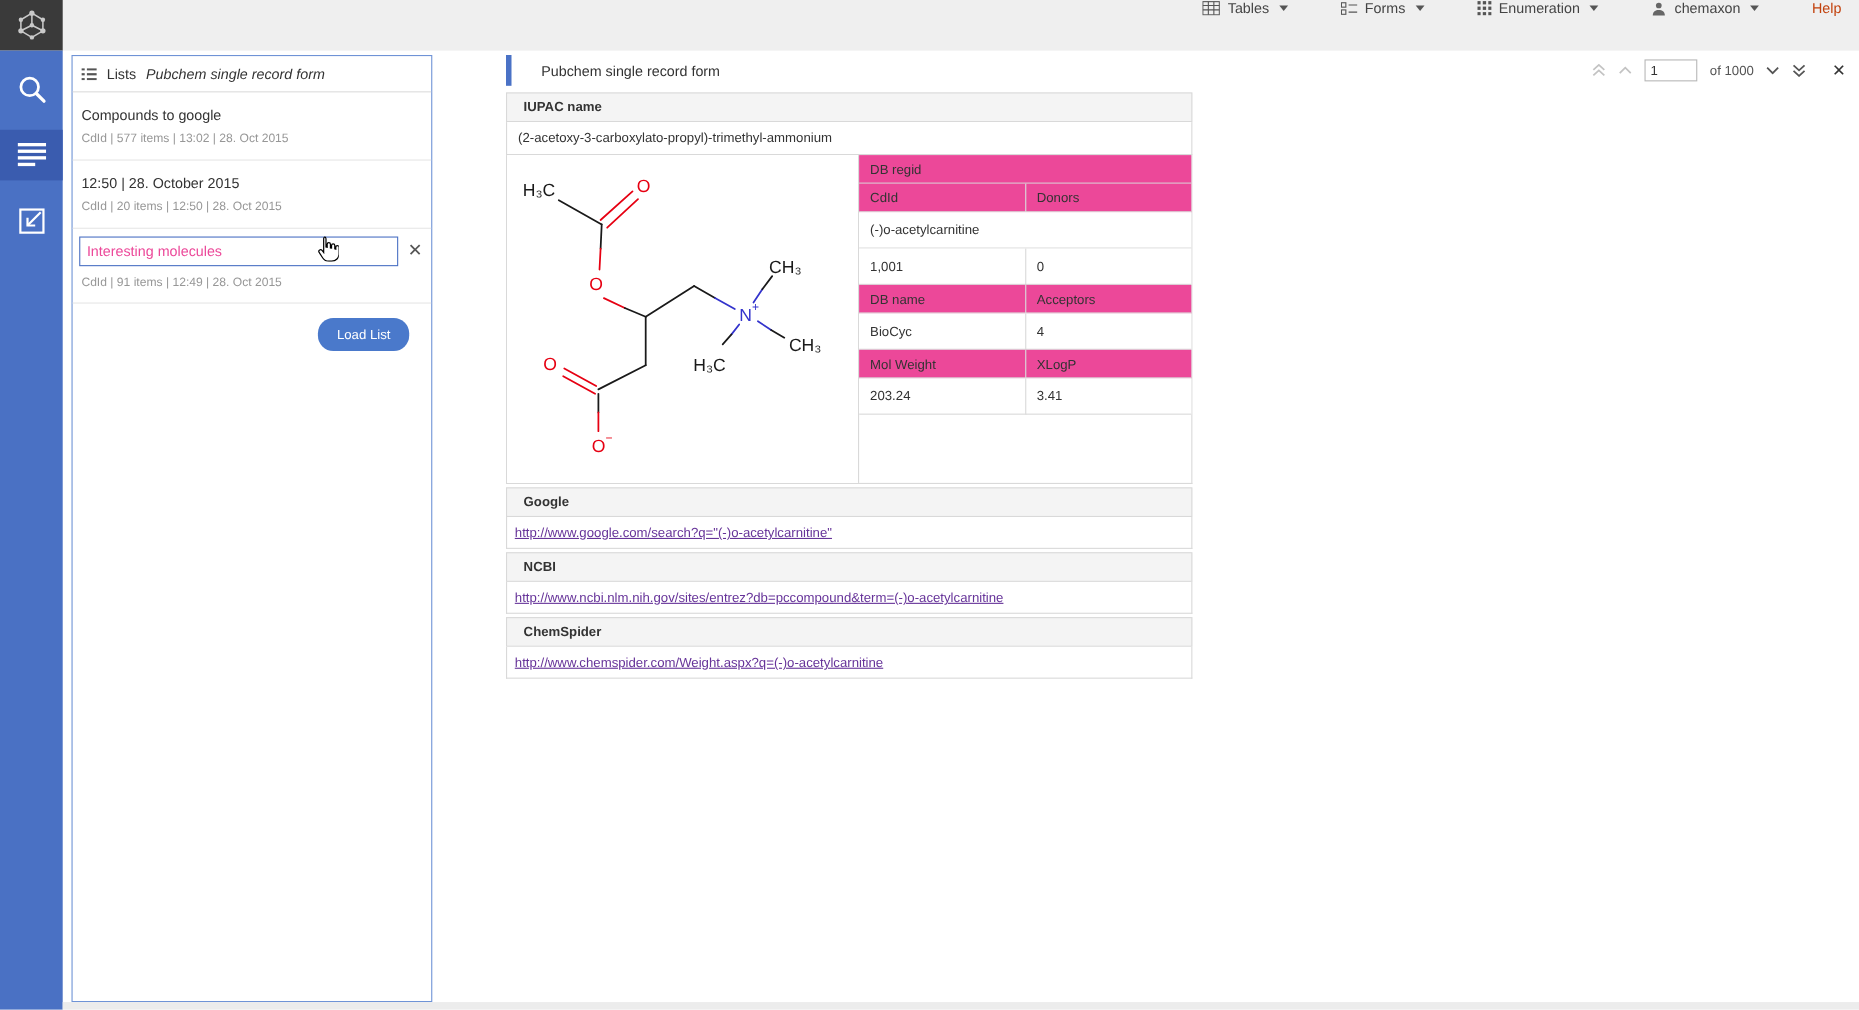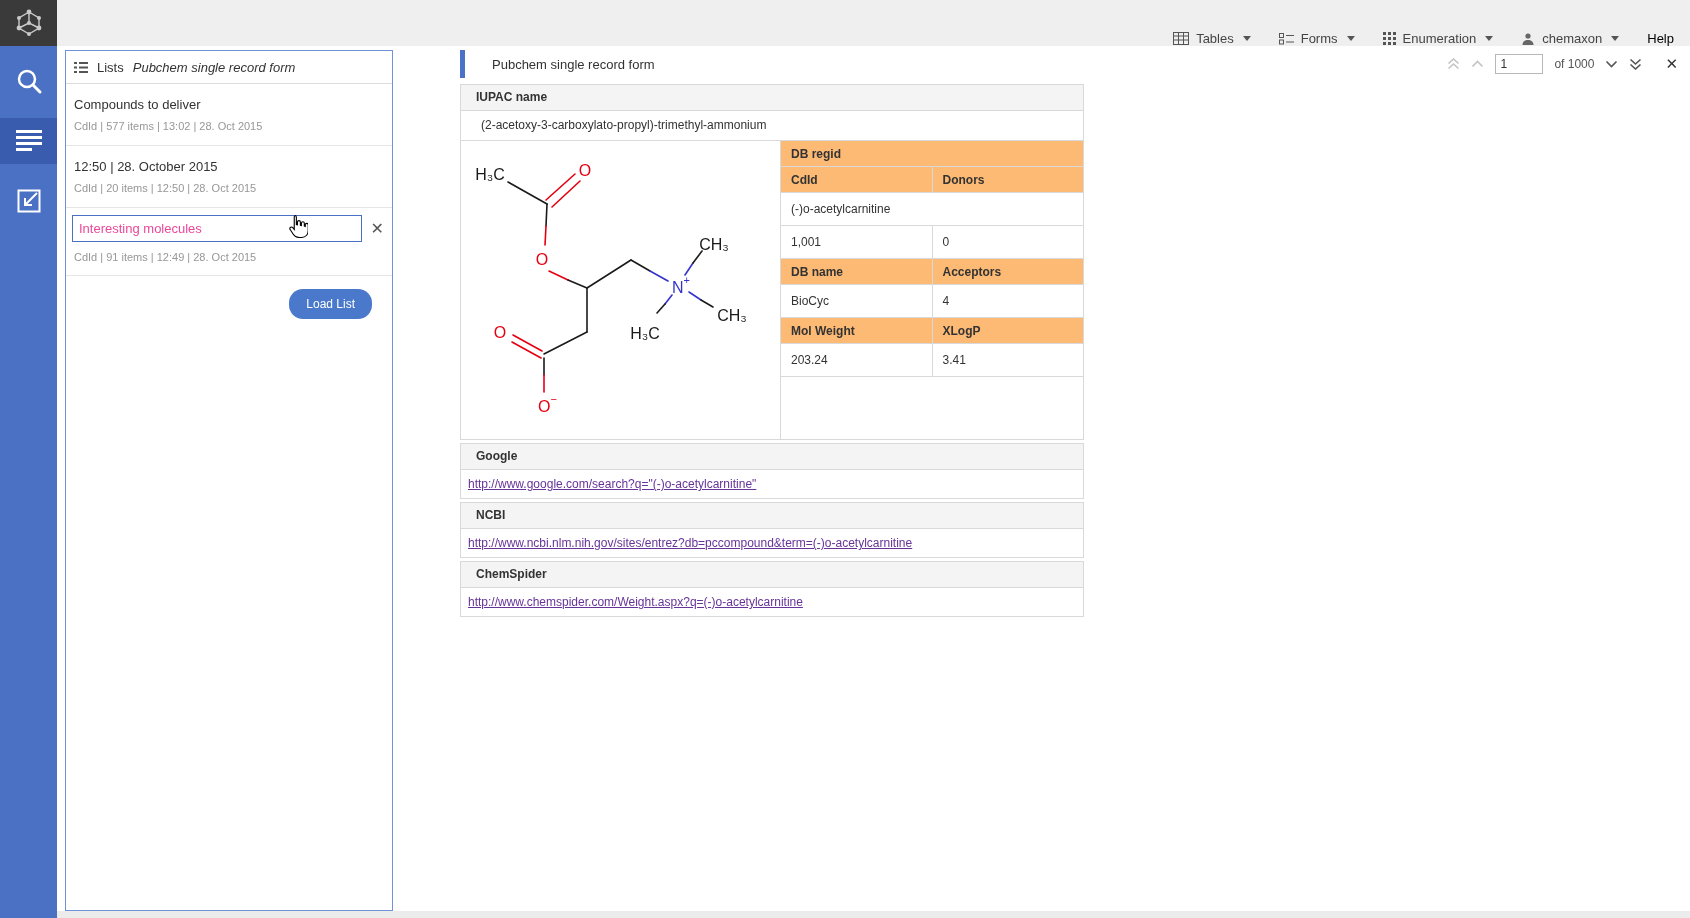"Tables" .topnav { align-items: flex-end -> flex-start; gap: 28px -> 48px }
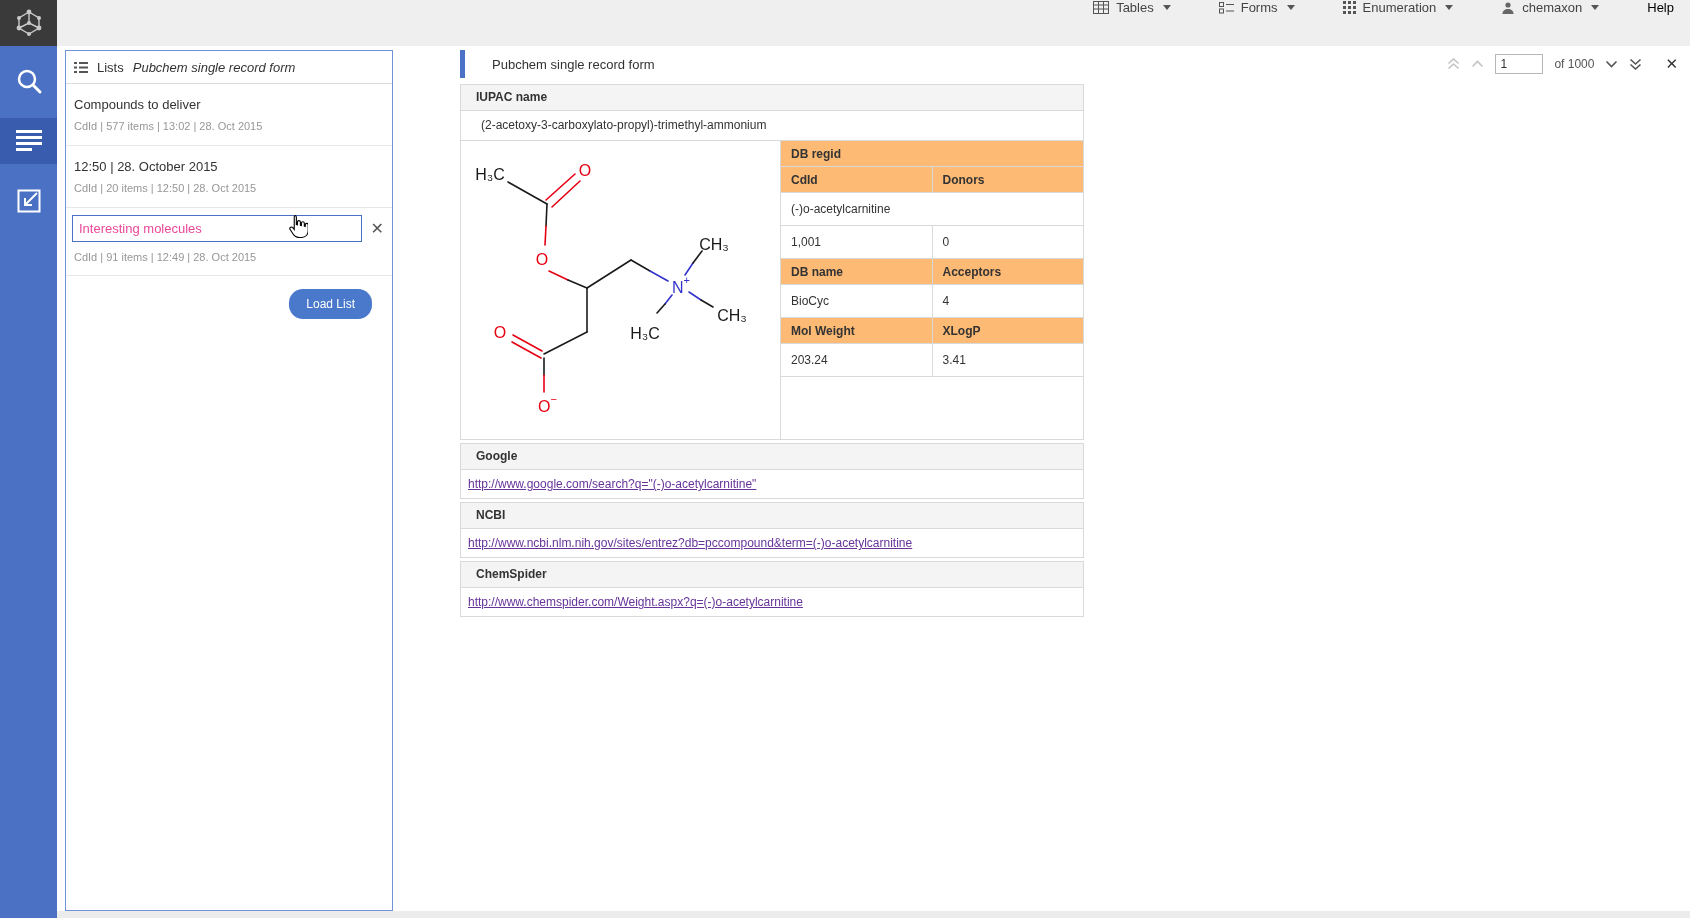"Help" .help-link { color: #000000 -> #c2410c }
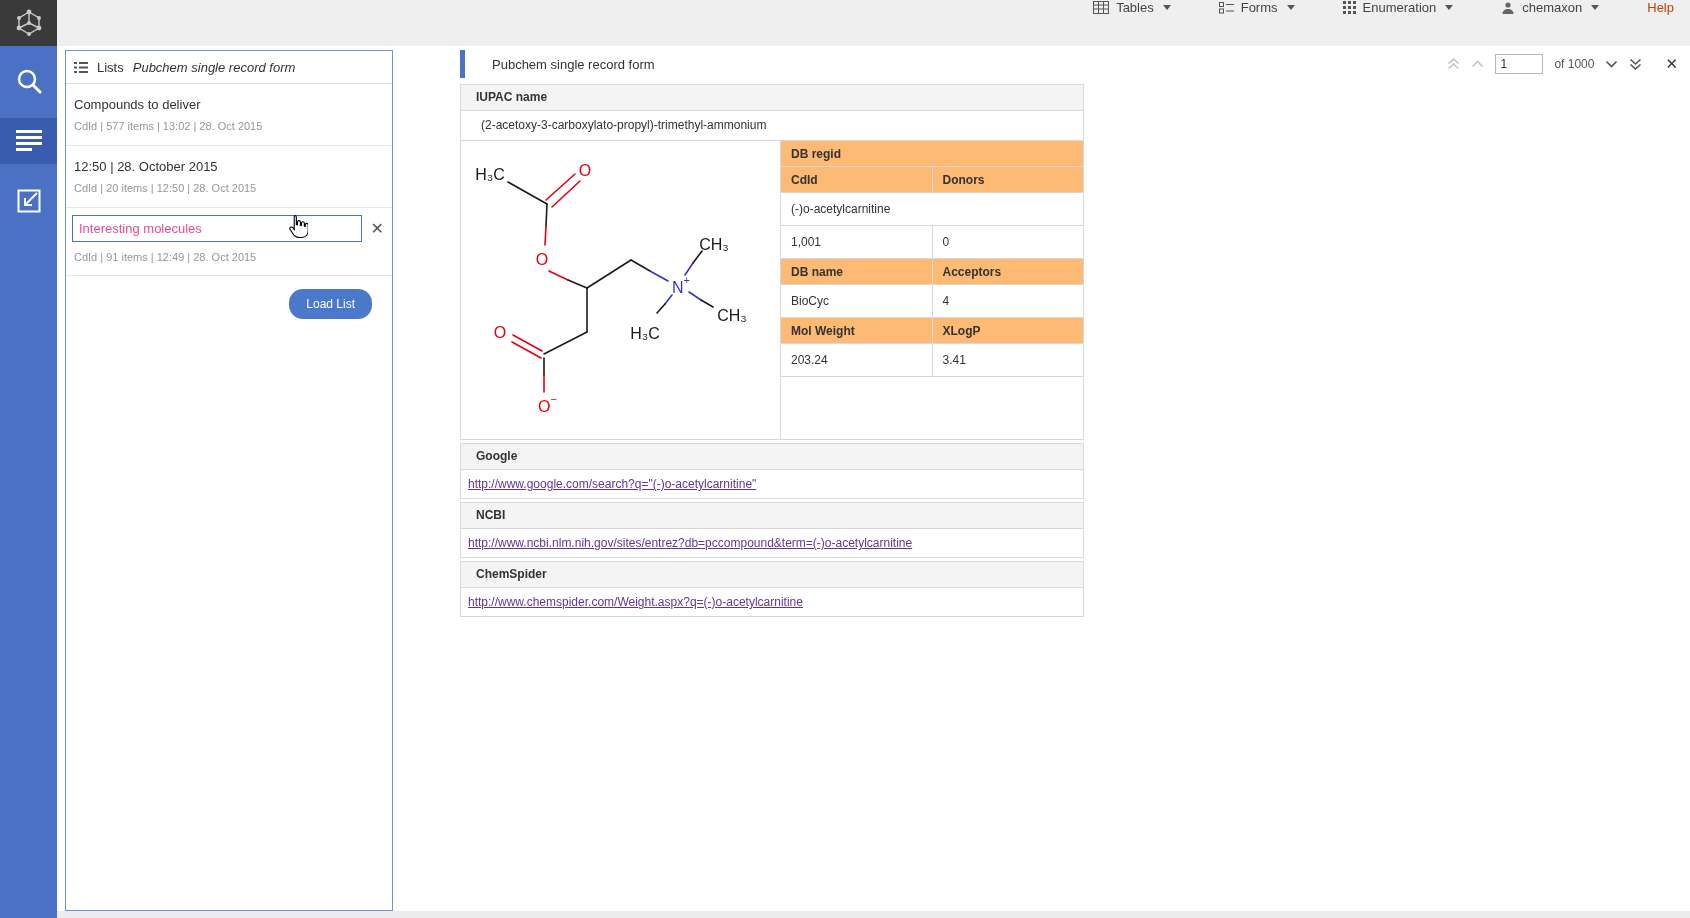"Compounds to deliver" div.li-title { text: deliver -> google }
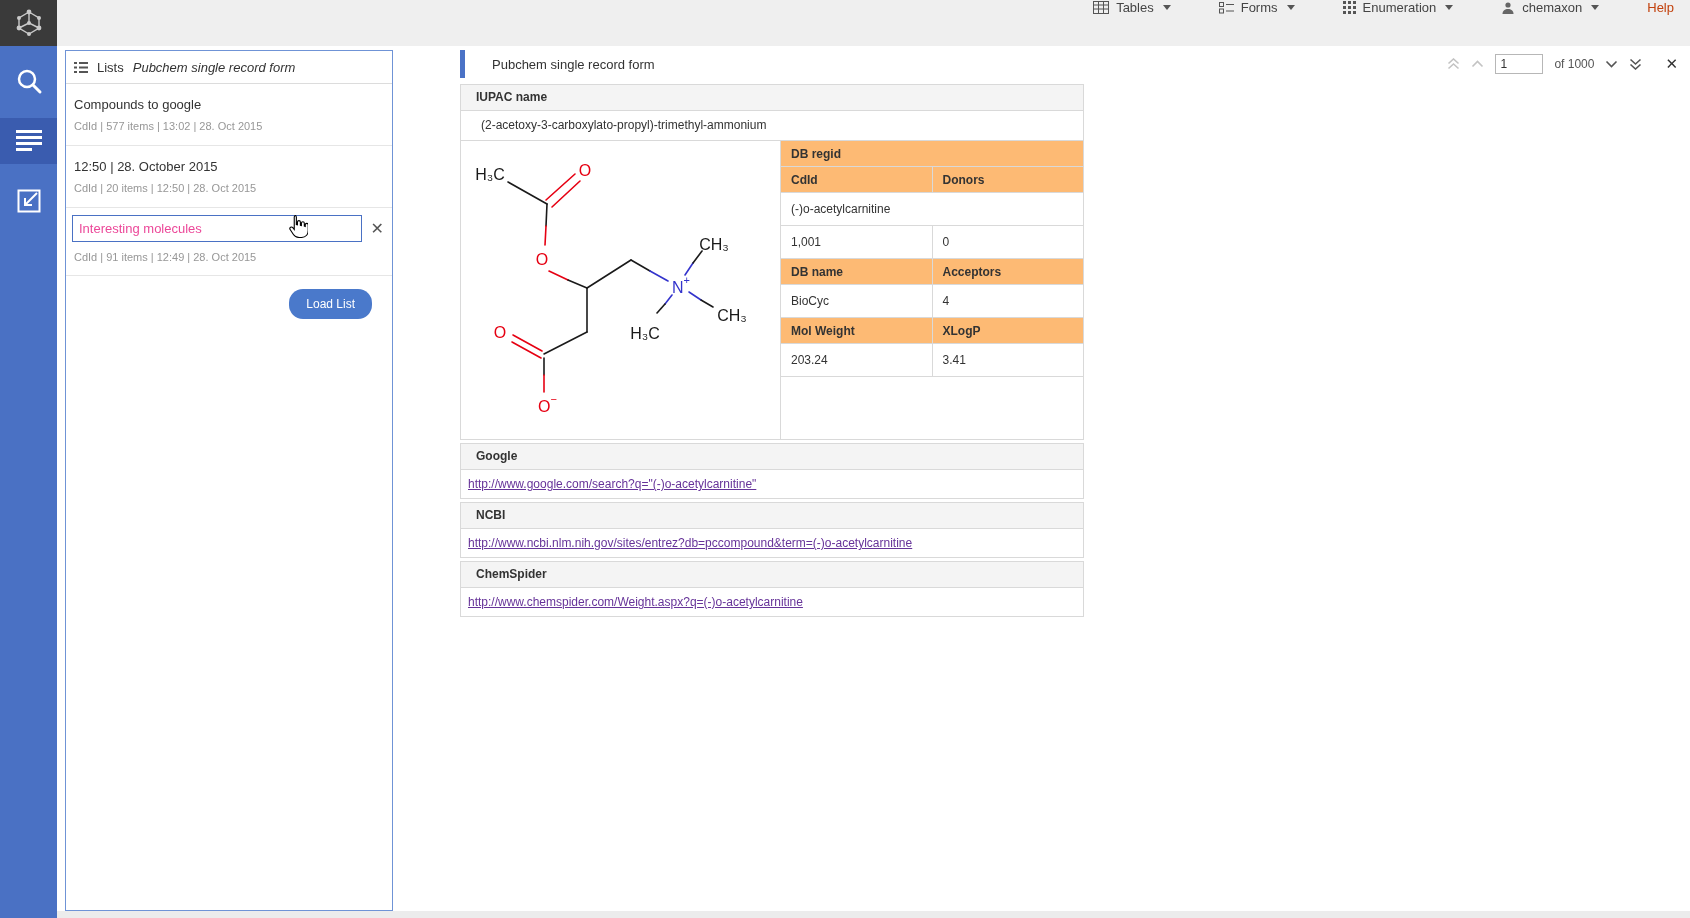"(2-acetoxy-3-carboxylato-propyl)-trimeth" .sec-value { padding: 0 20px -> 0 10px }
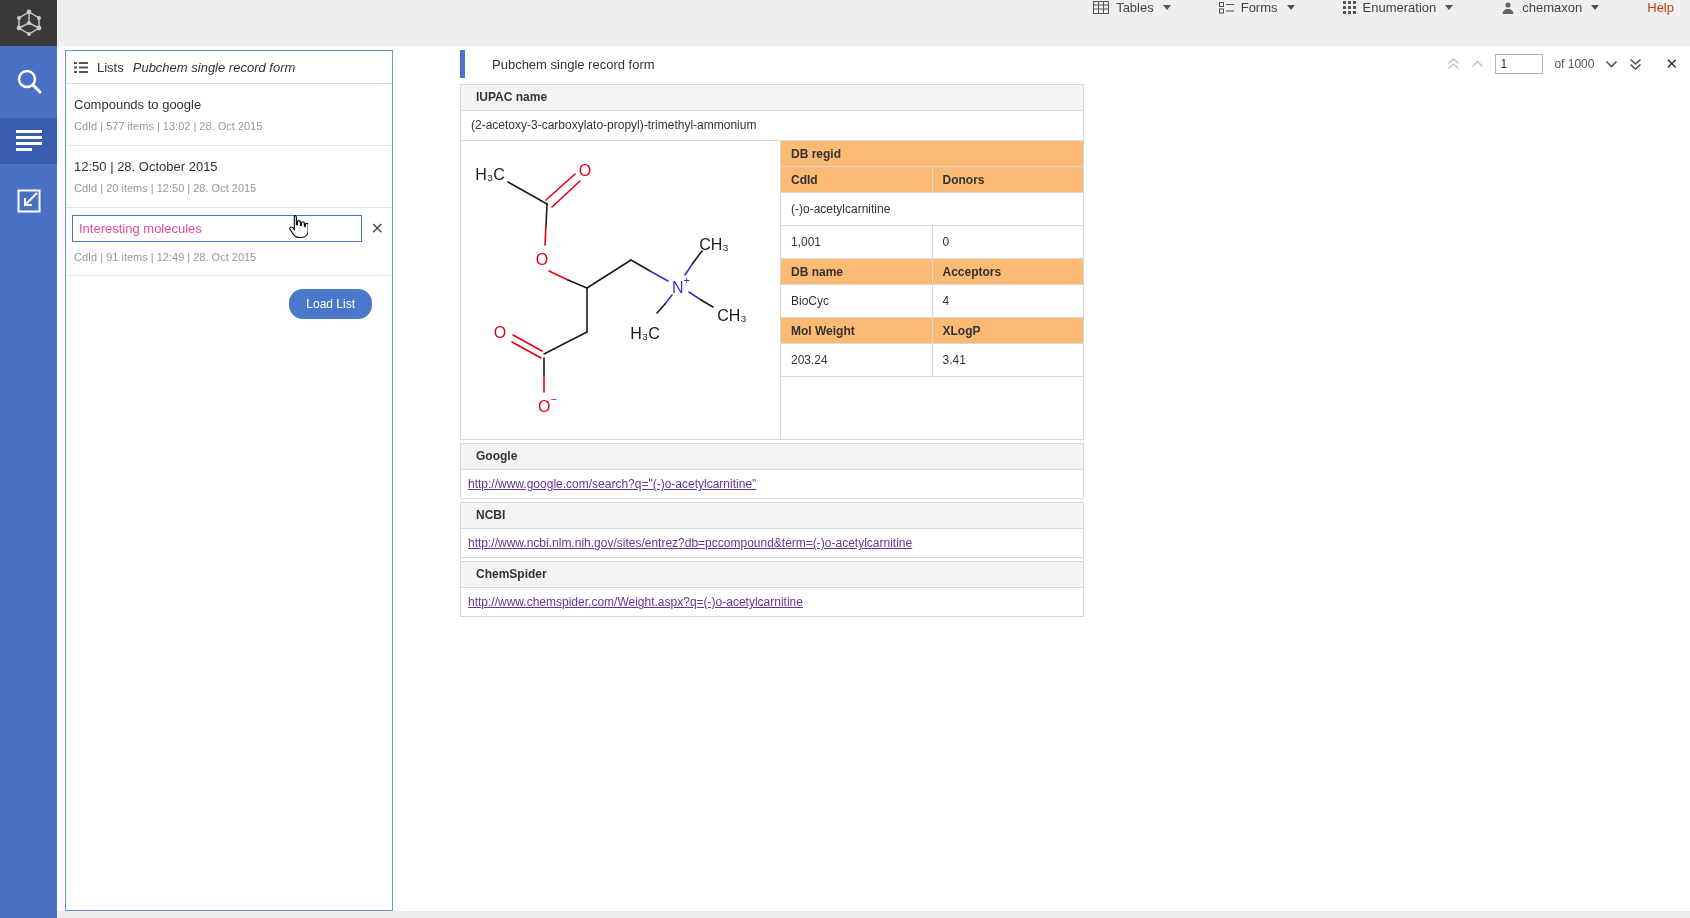"DB regid" .p-cell.hdr { background: #fdba74 -> #ec4899; font-weight: bold -> normal }
